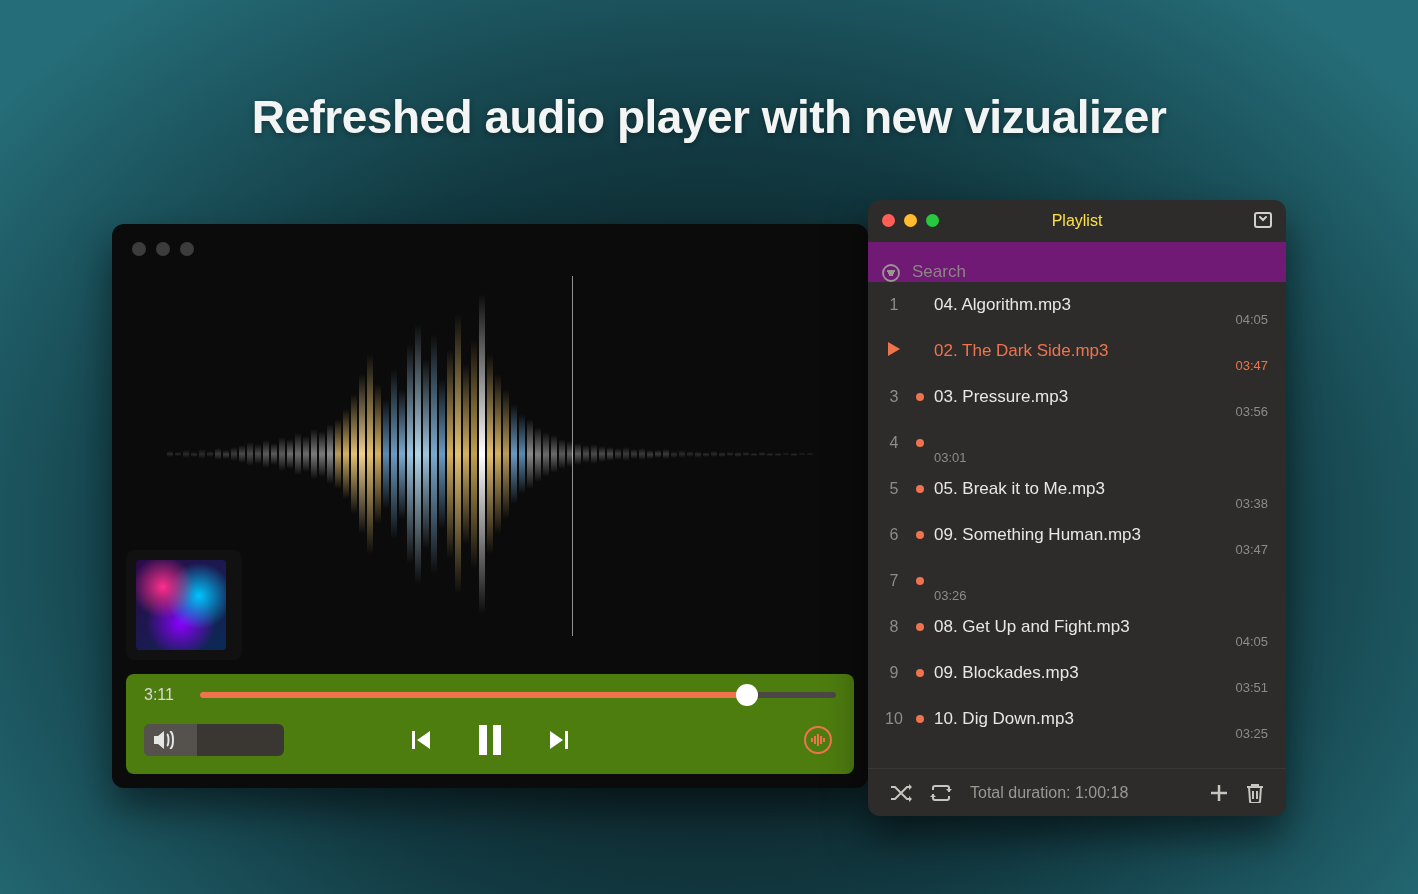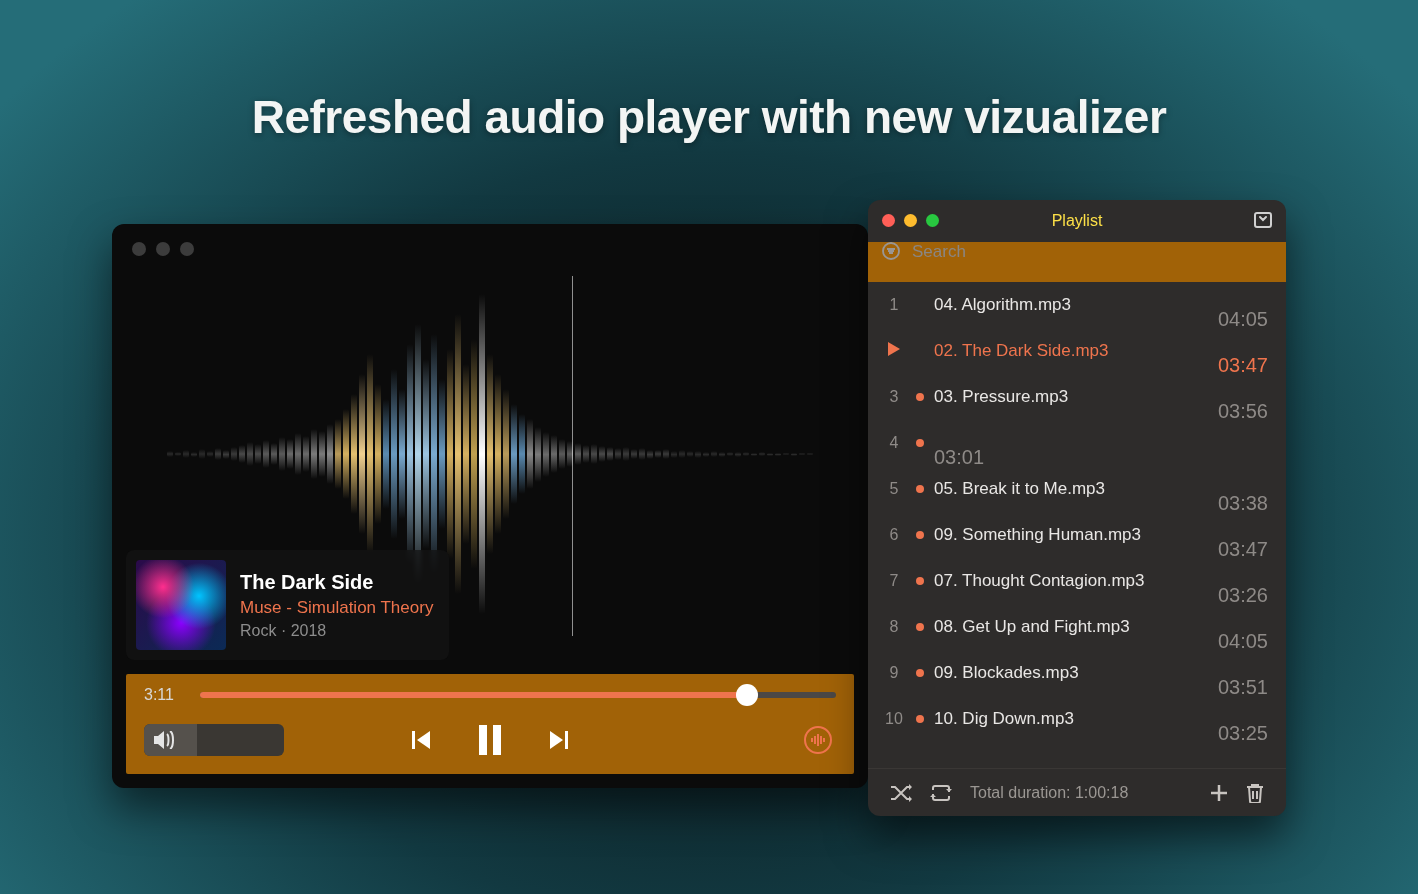"Search" .pl-search { align-items: flex-start -> flex-end; background: #a16207 -> #701a75 }
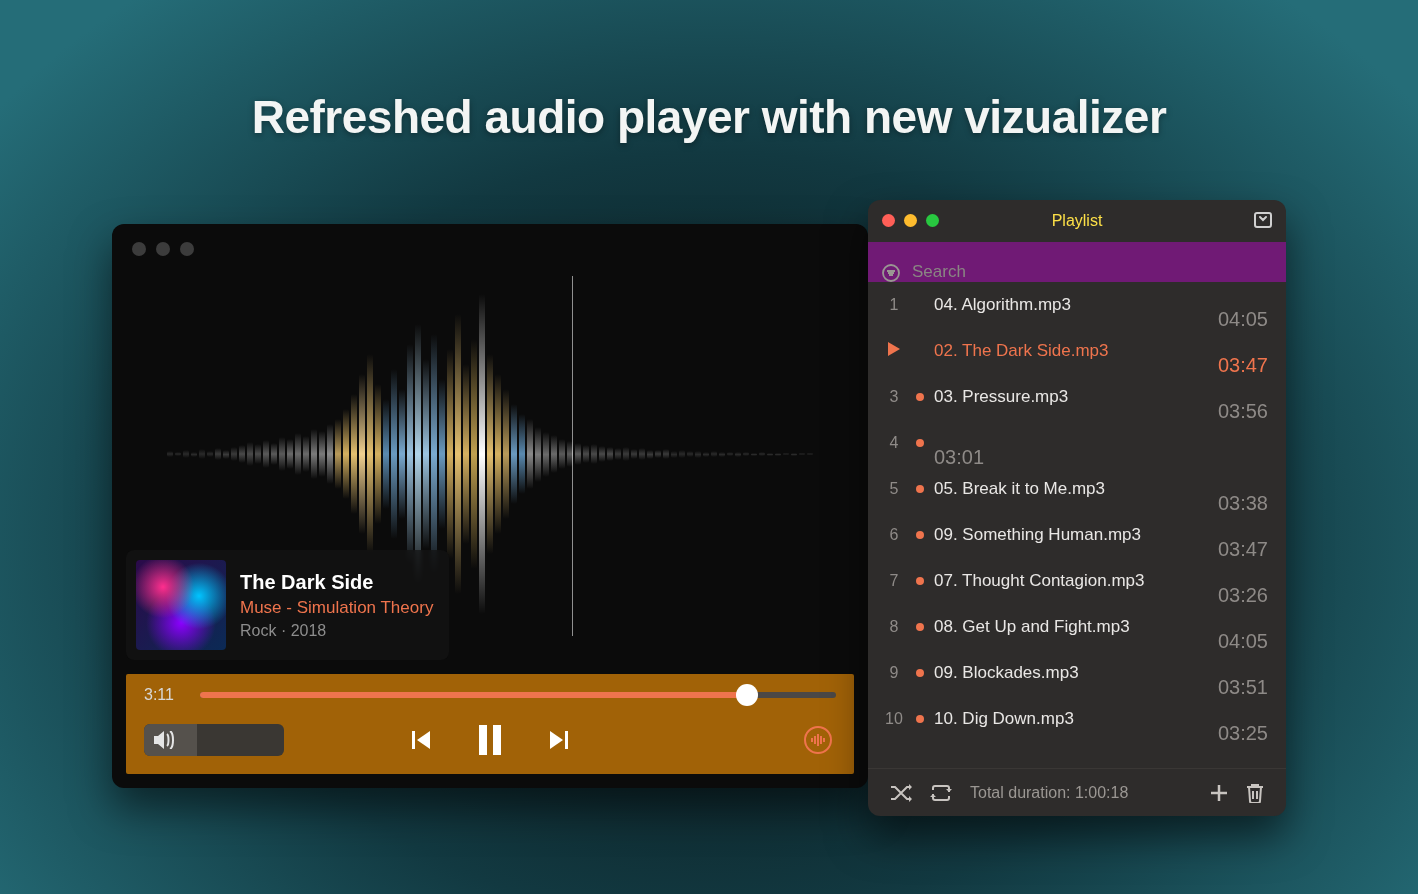"04:05" .pl-dur { font-size: 20px -> 13px }
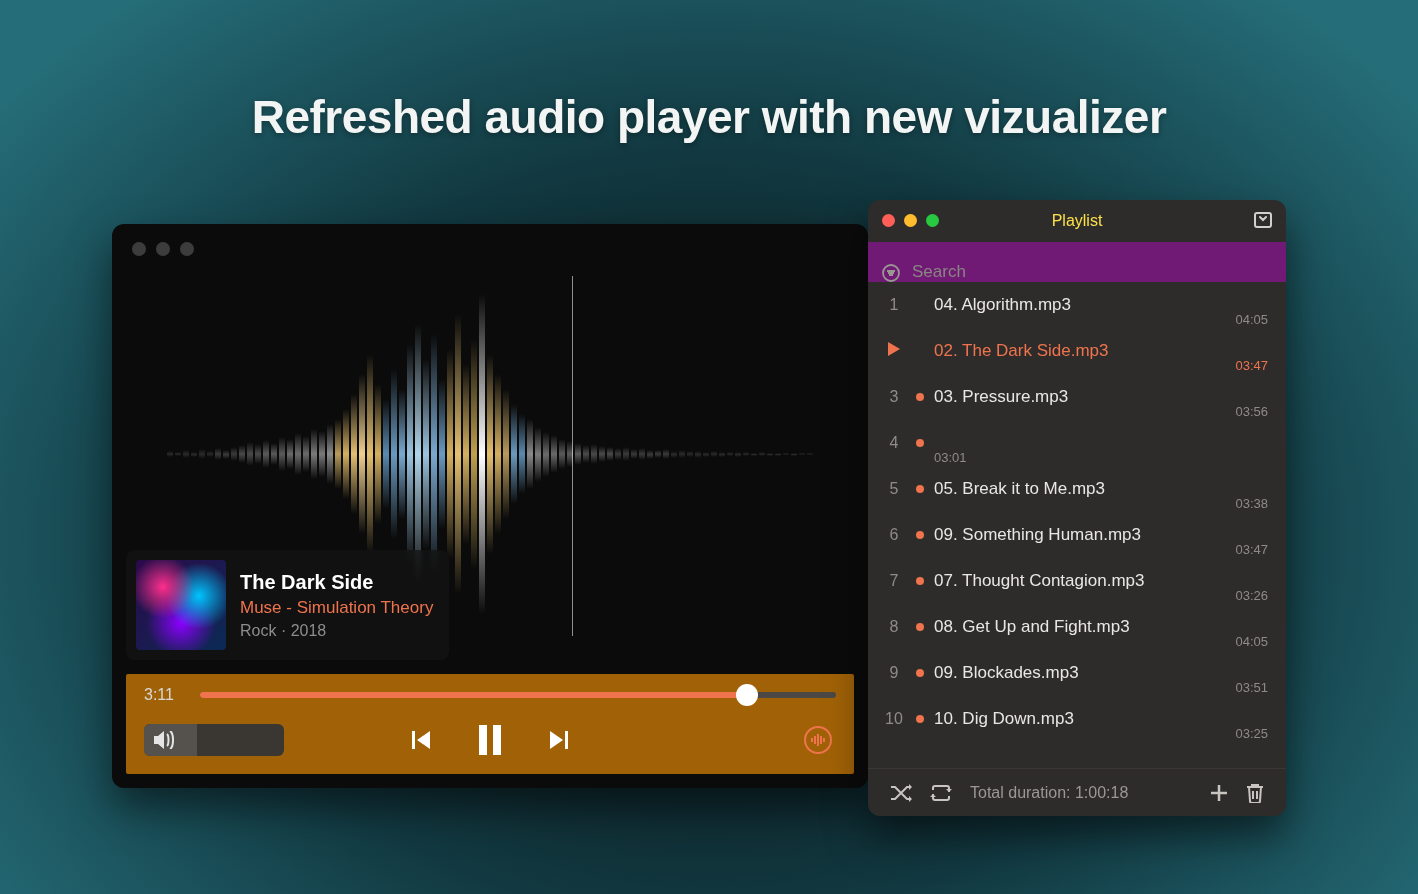"The Dark Side" div { html: <div> <div>The Dark Side</div> <div>Muse - Simulation Theory</div> <div>Rock · 2018</div> </div> -> none }
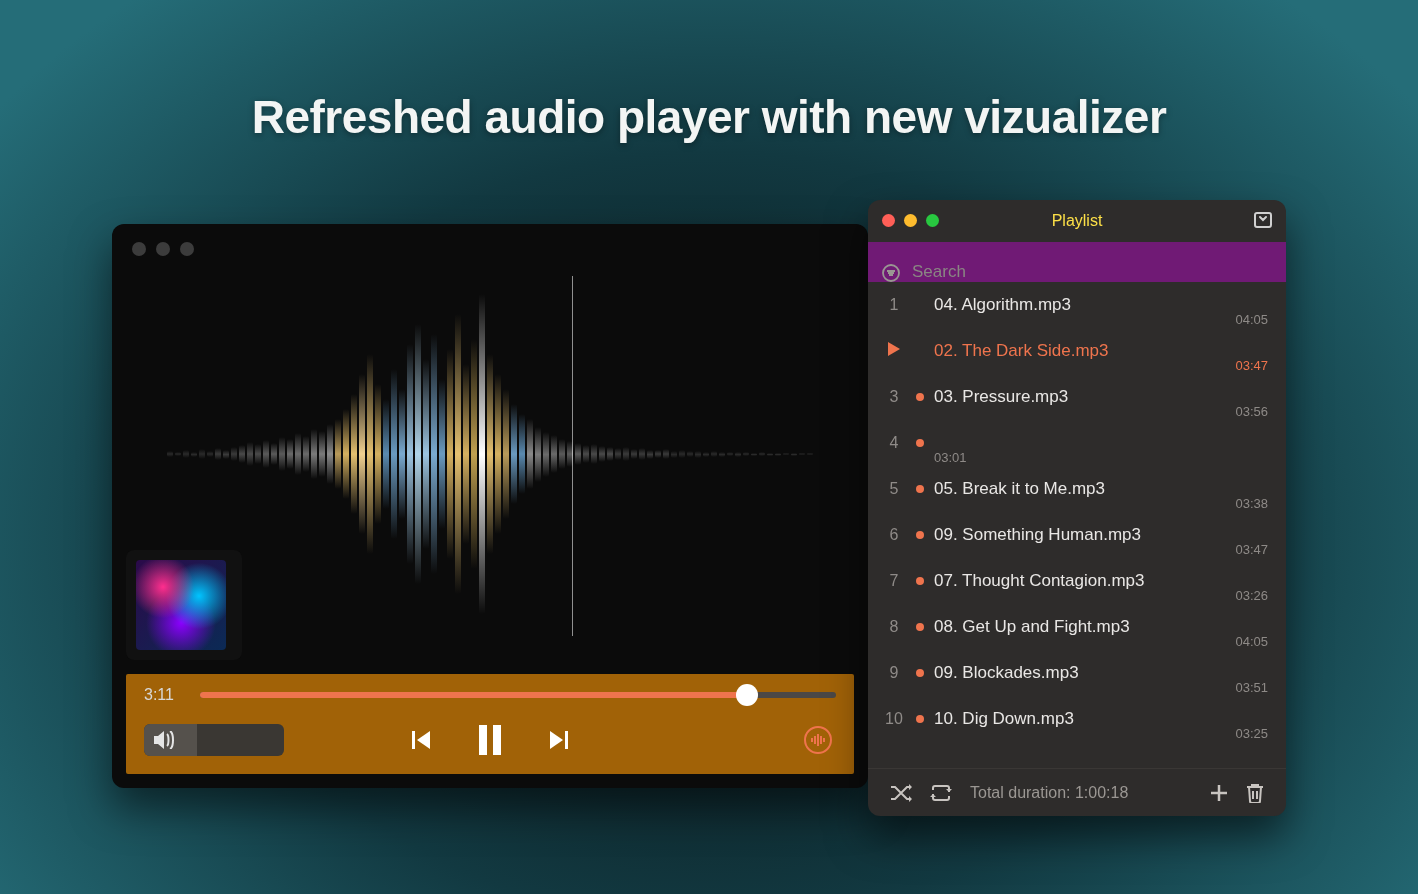"07. Thought Contagion.mp3" div.pl-name { html: <div>07. Thought Contagion.mp3</div> -> none }
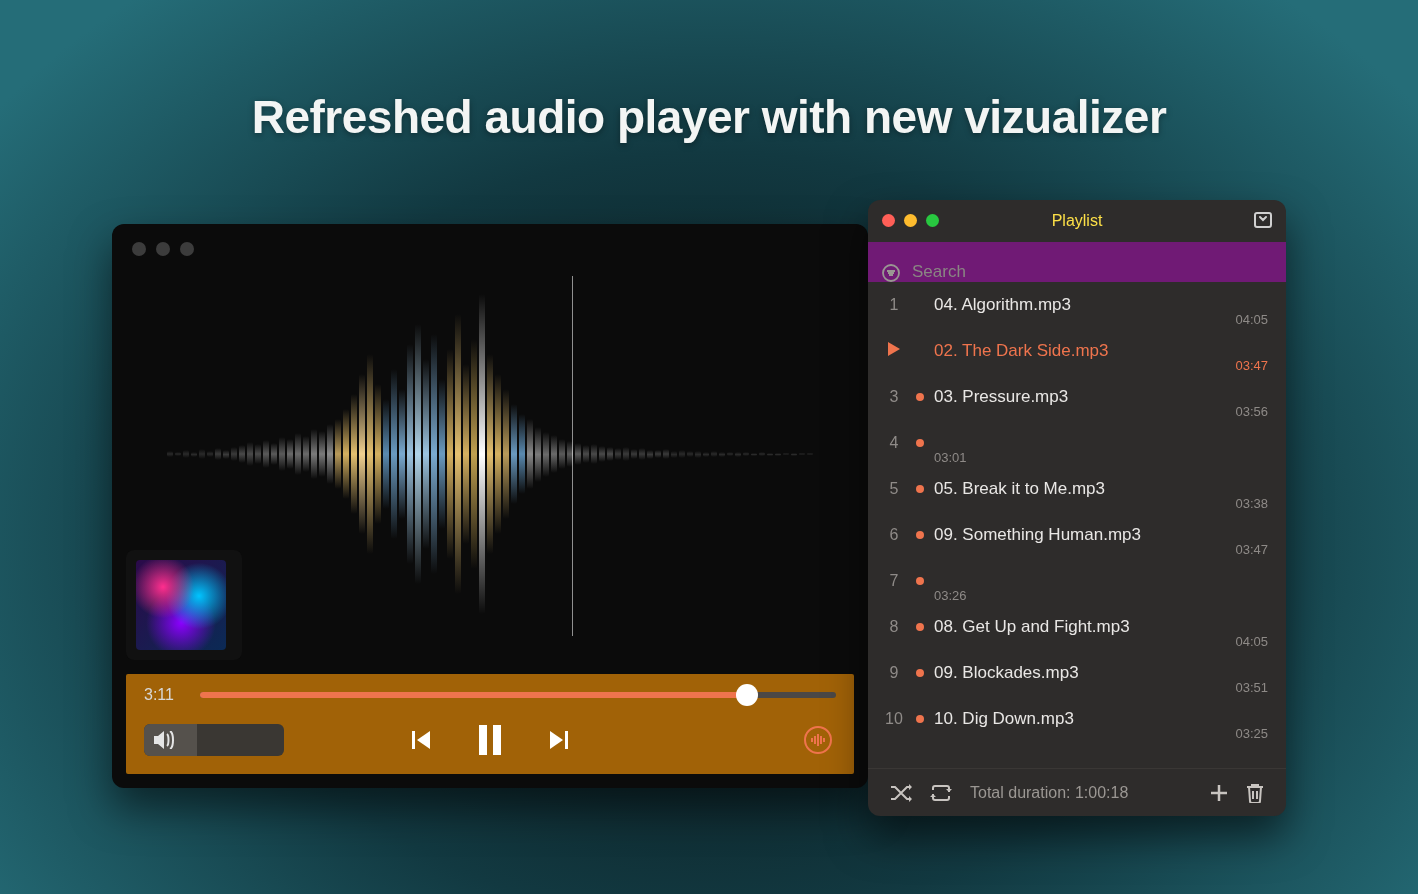"3:11" .controls-bar { background: #a16207 -> #4d7c0f; border-radius: 2px -> 8px }
